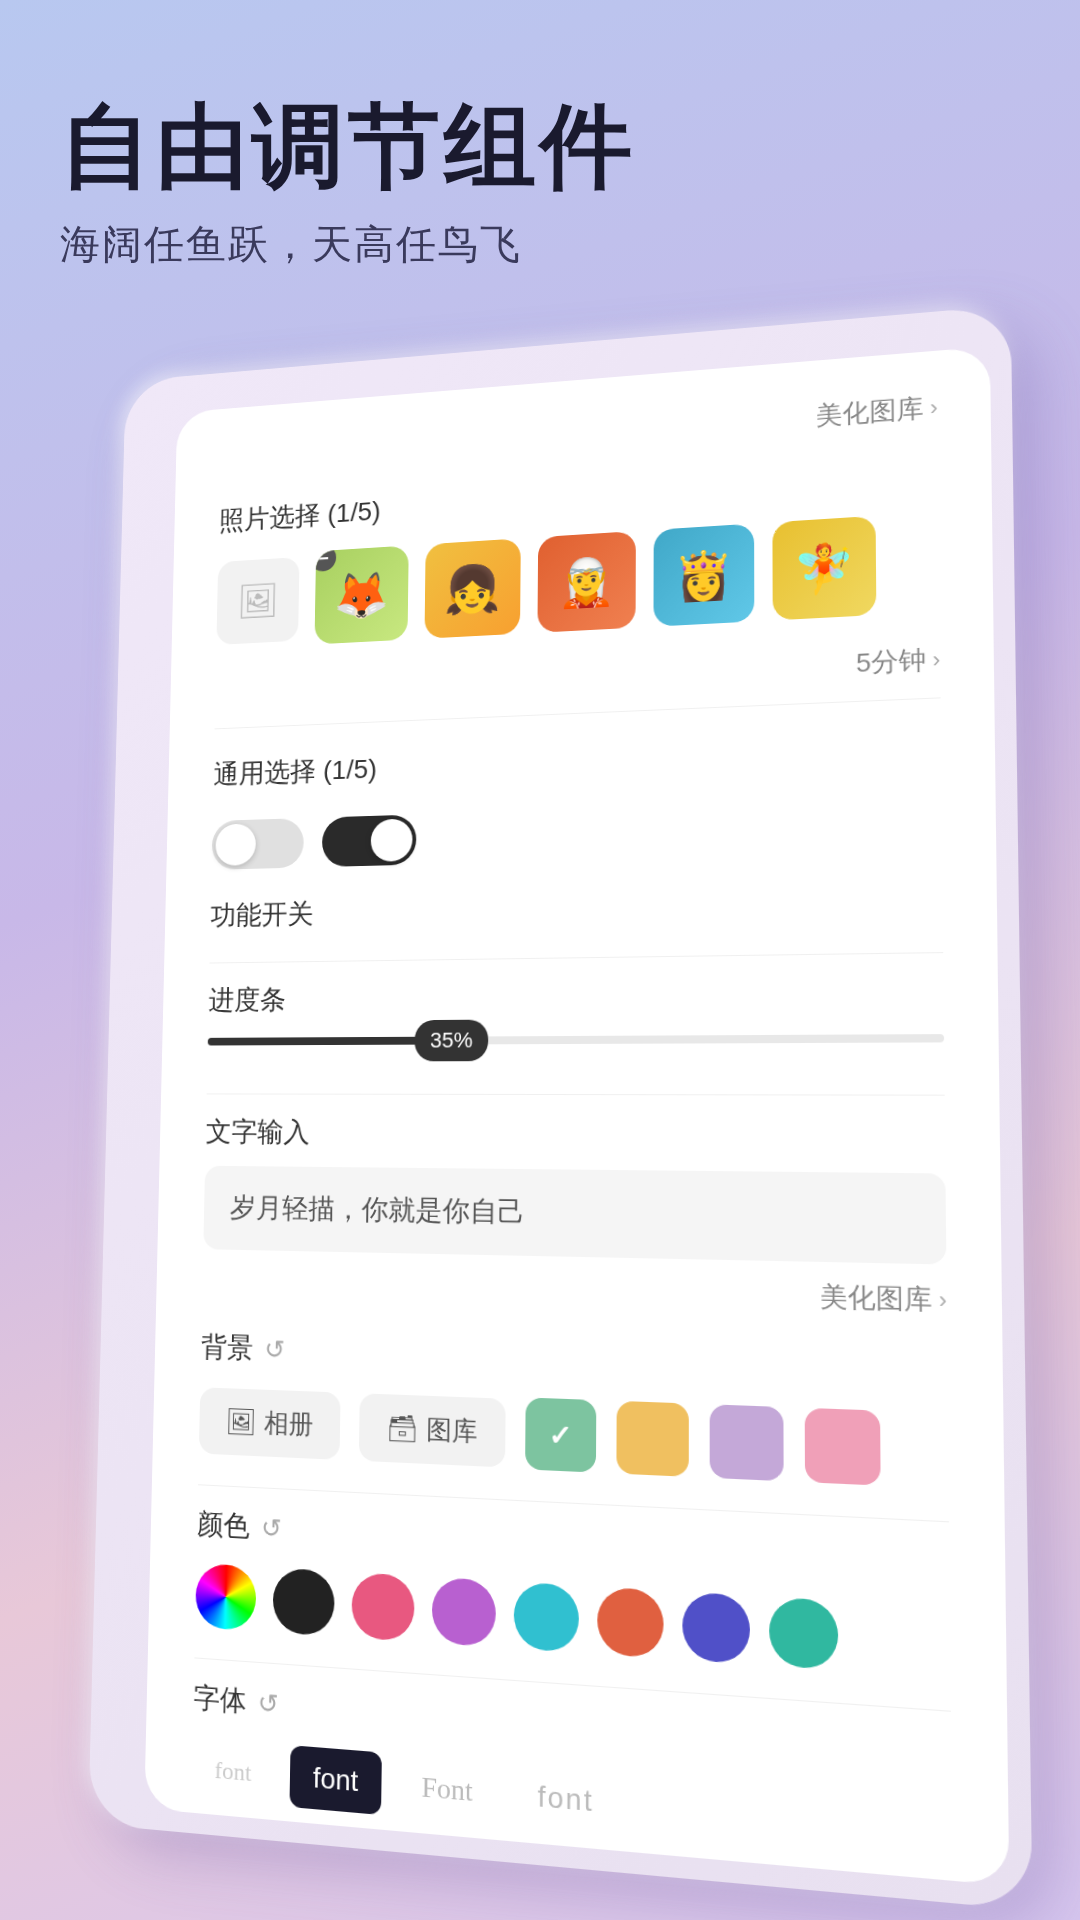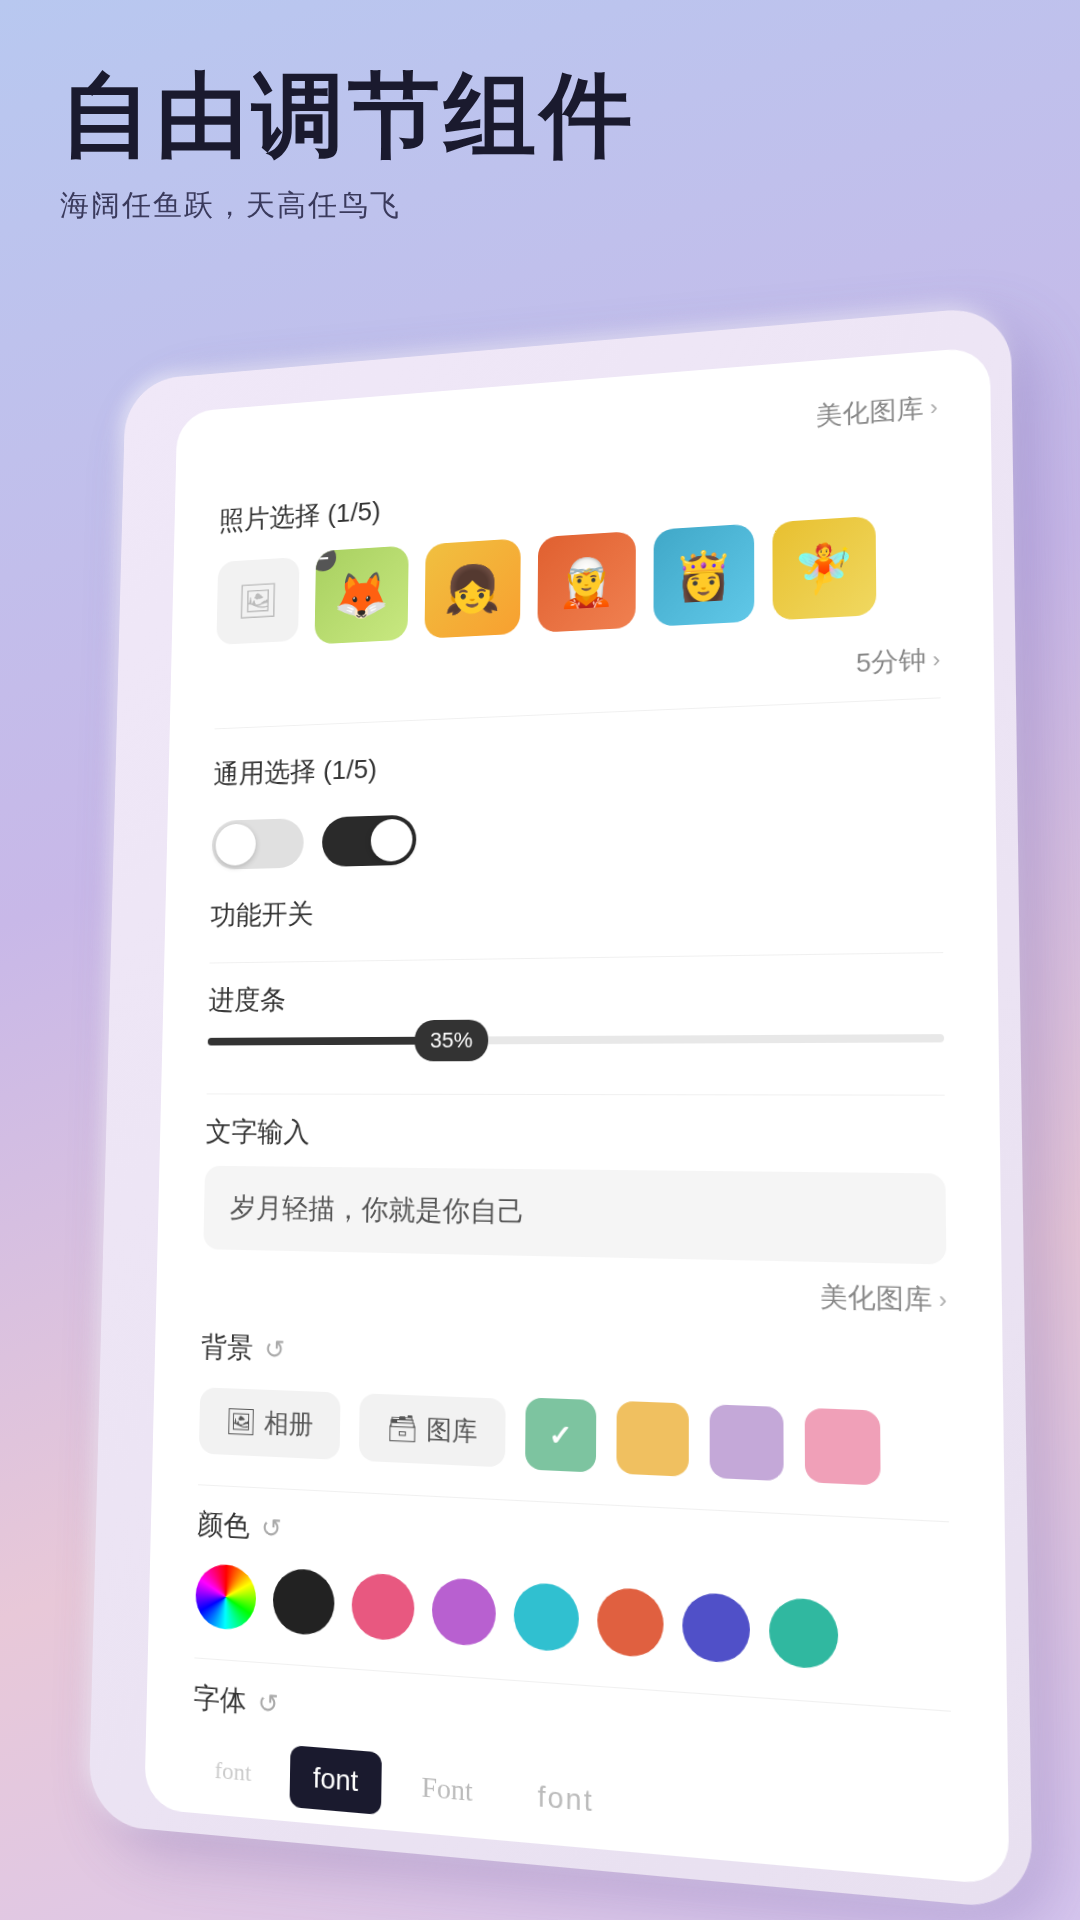"自由调节组件" .hero-text { top: 65px -> 96px }
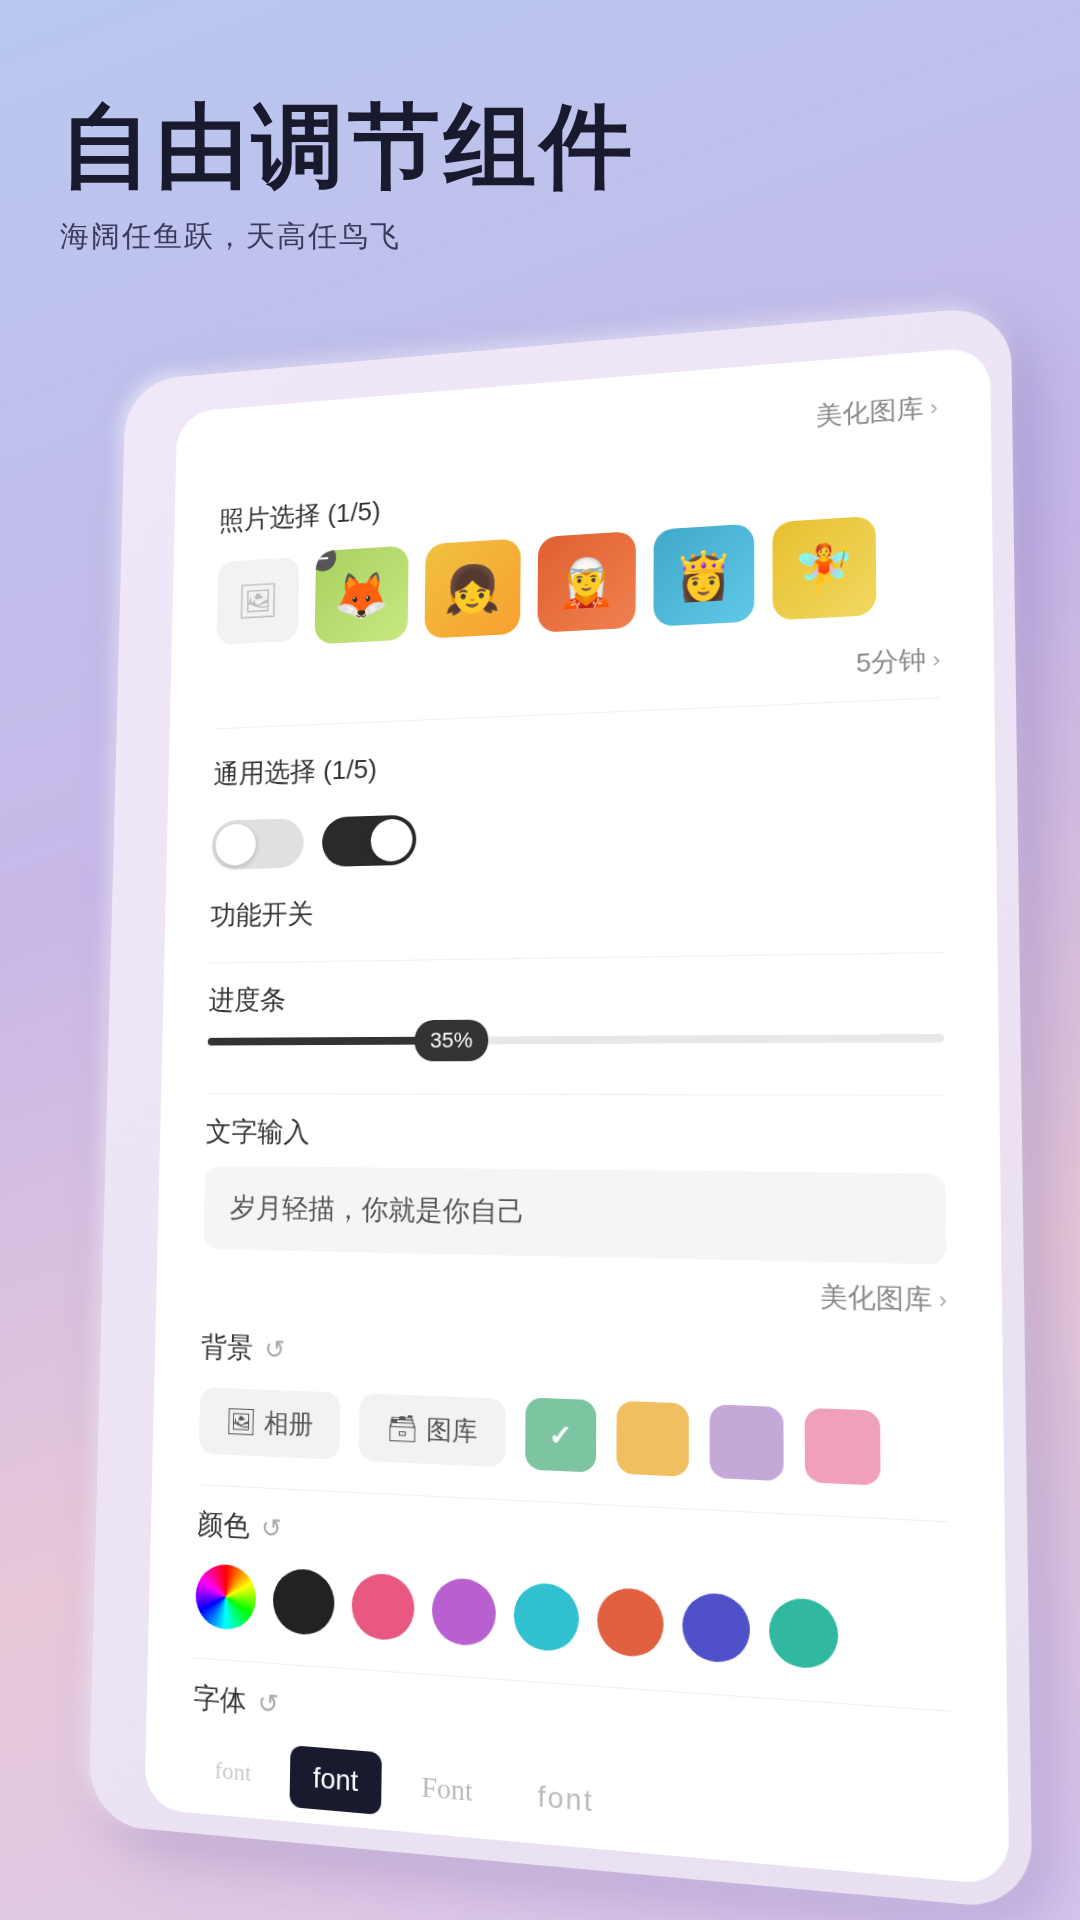"海阔任鱼跃，天高任鸟飞" .hero-subtitle { font-size: 29px -> 40px }
